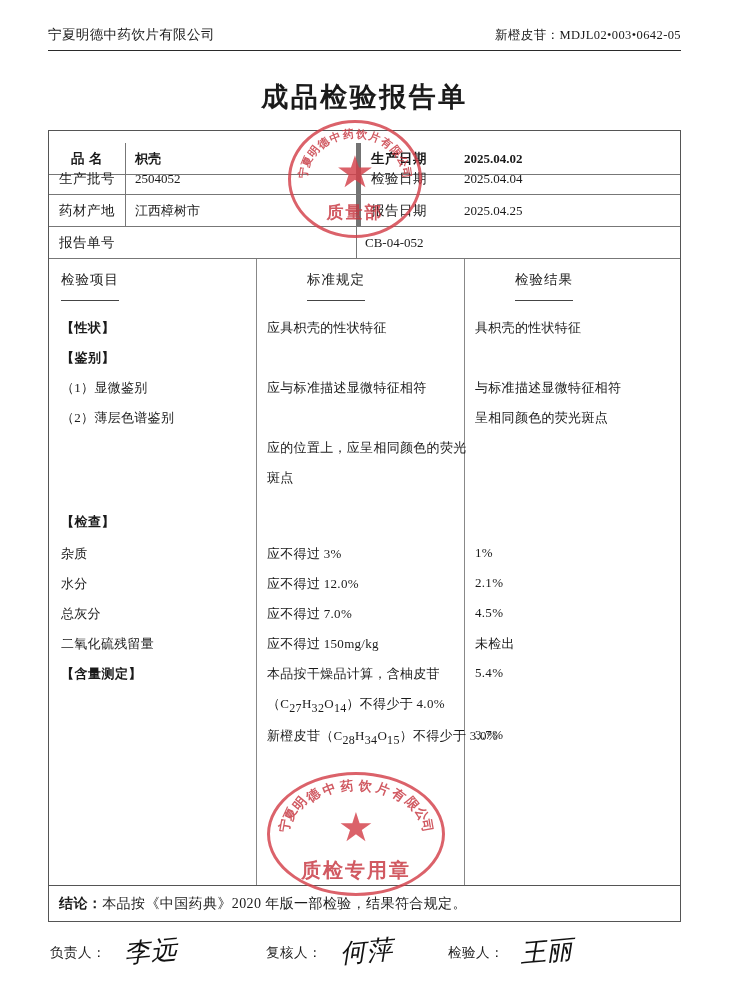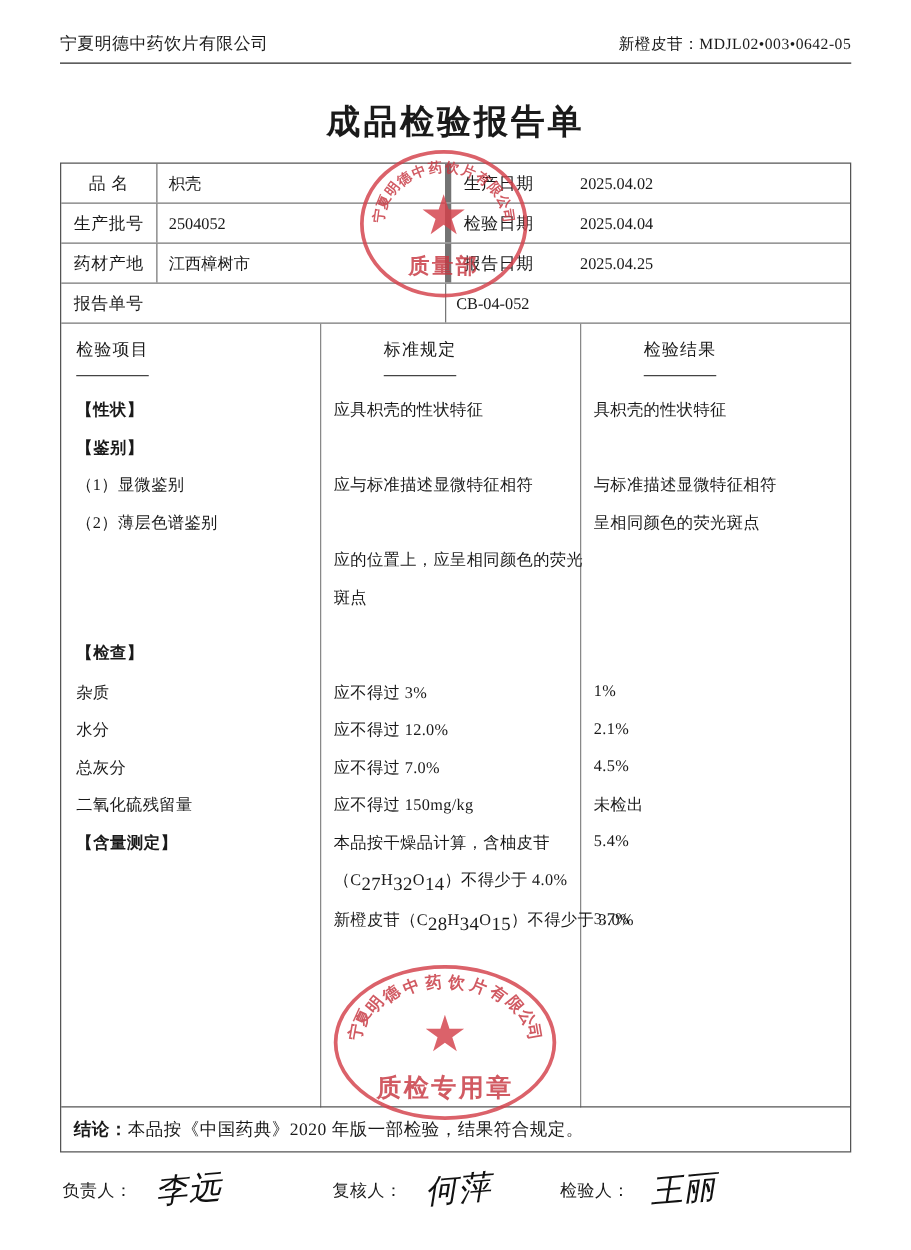"品 名" .info-row.r1 { font-weight: none -> bold; top: 0 -> 12px }
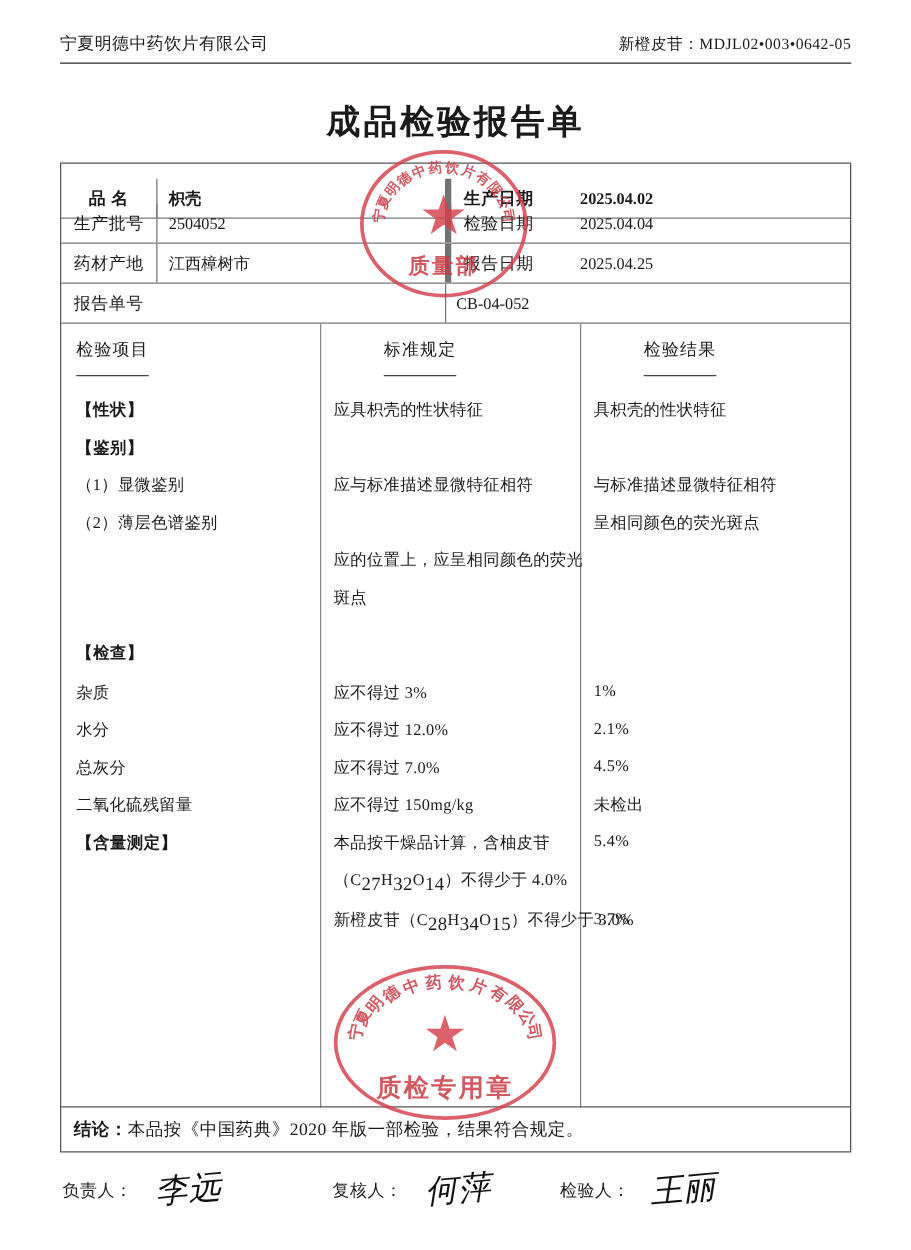"27" sub { font-size: 15px -> 12px }
